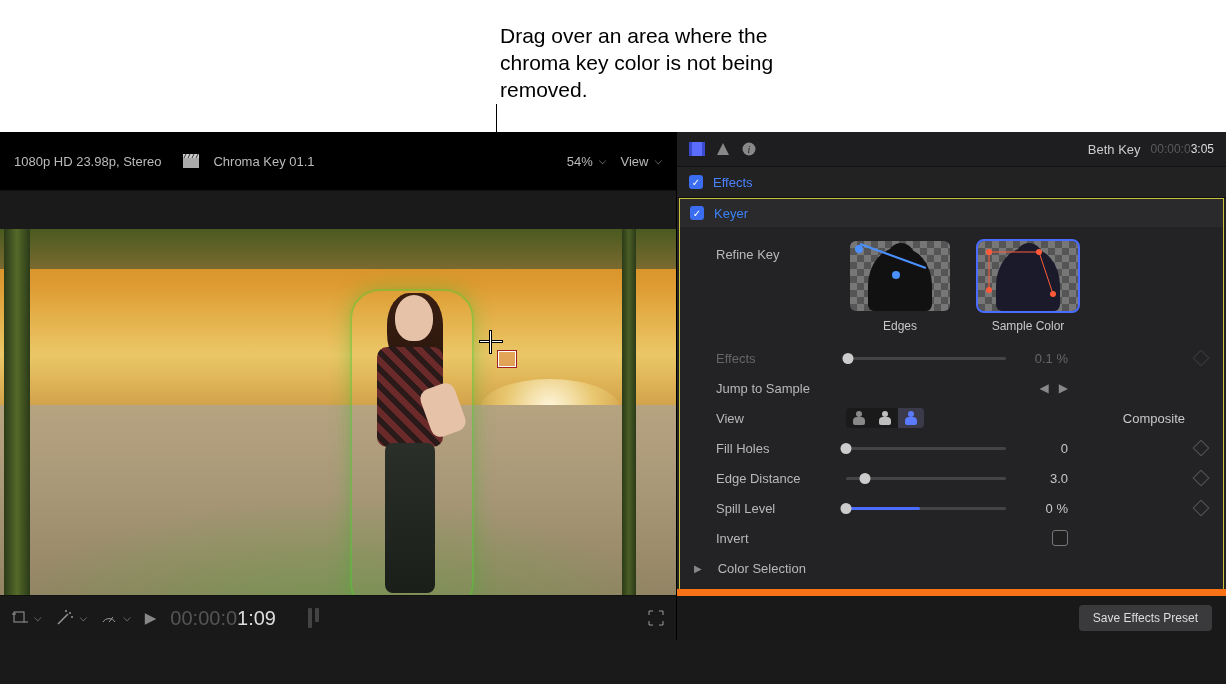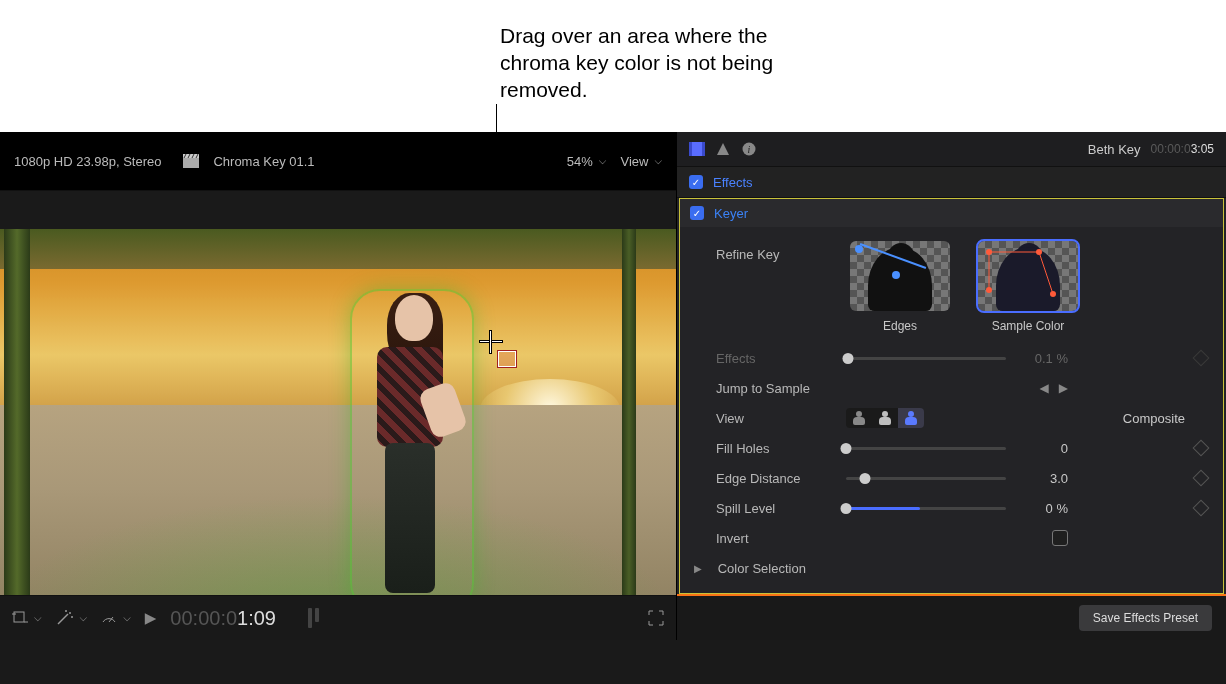"Save Effects Preset" .save-row { border-top: 2px solid #f97316 -> 7px solid #f97316 }
